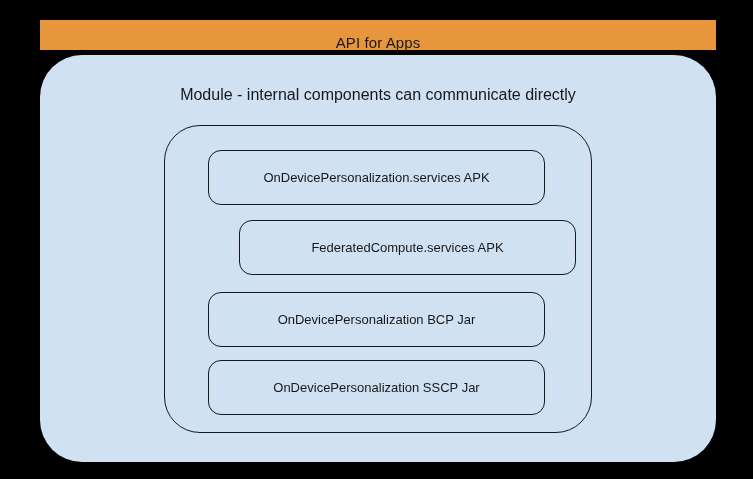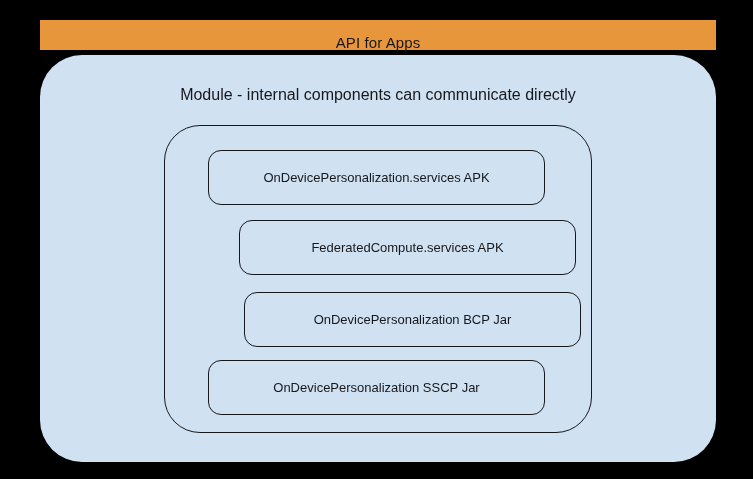"OnDevicePersonalization BCP Jar" .box-pos-2 { margin-left: 36px -> none }
